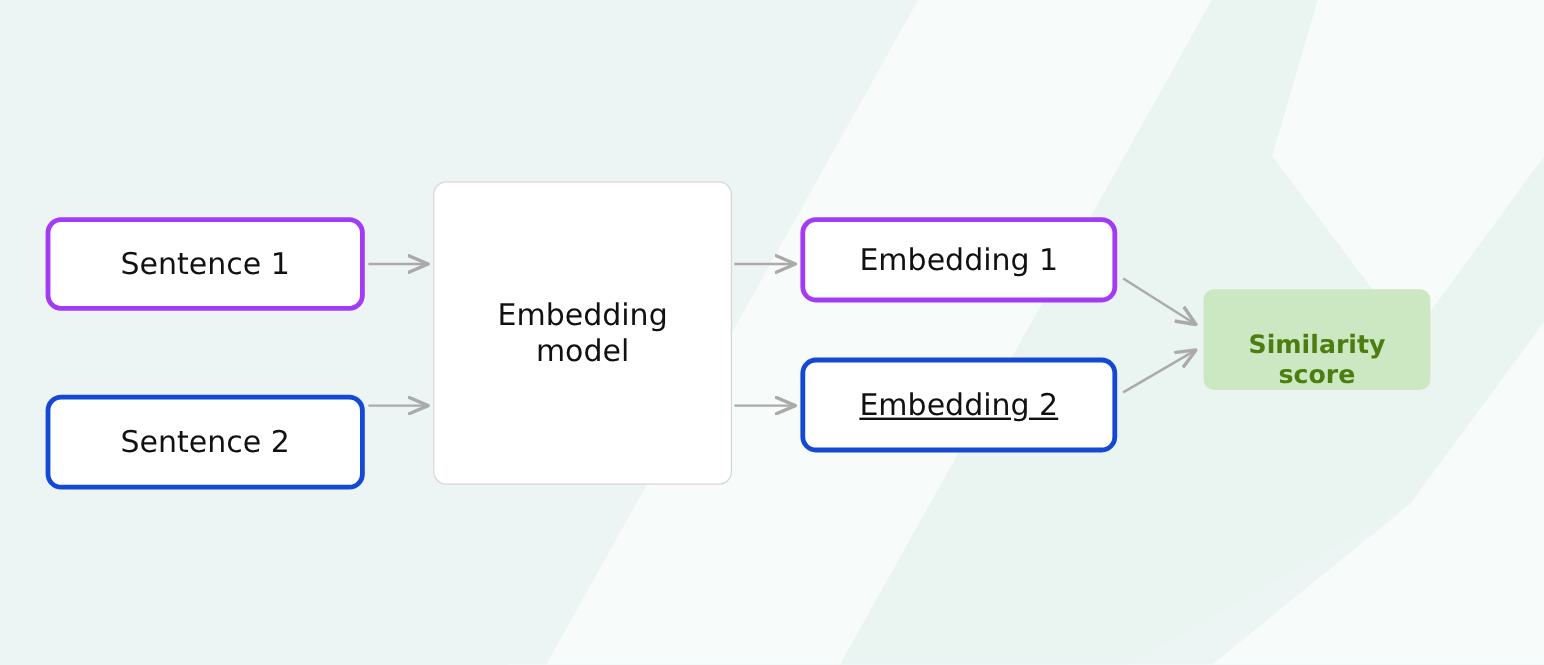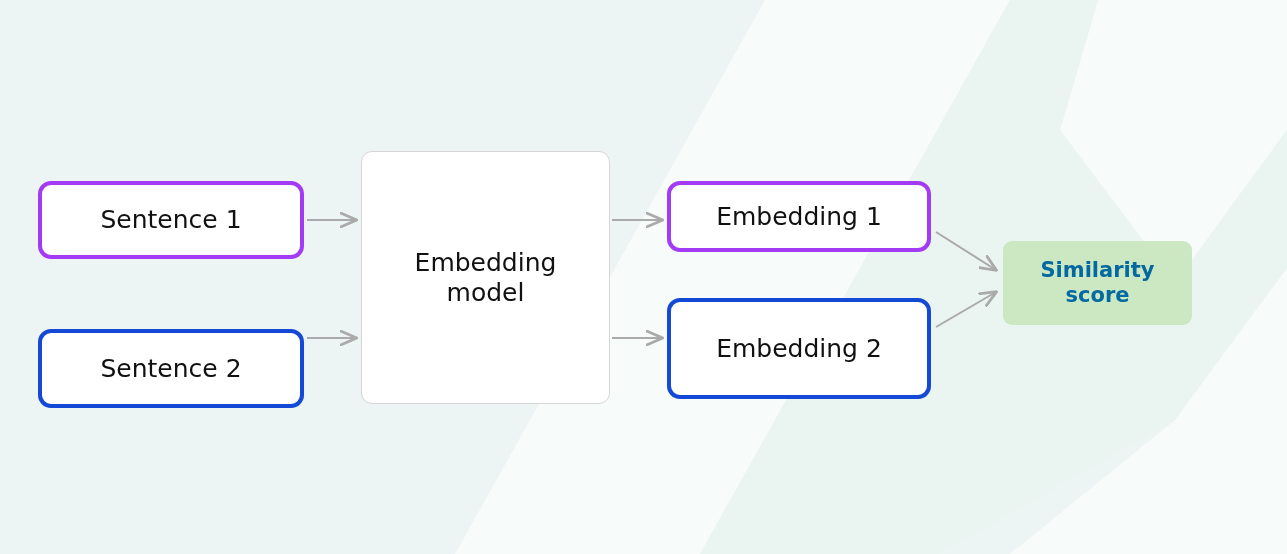"Similarity" .badge { align-items: none -> flex-end; color: #0369a1 -> #4d7c0f }
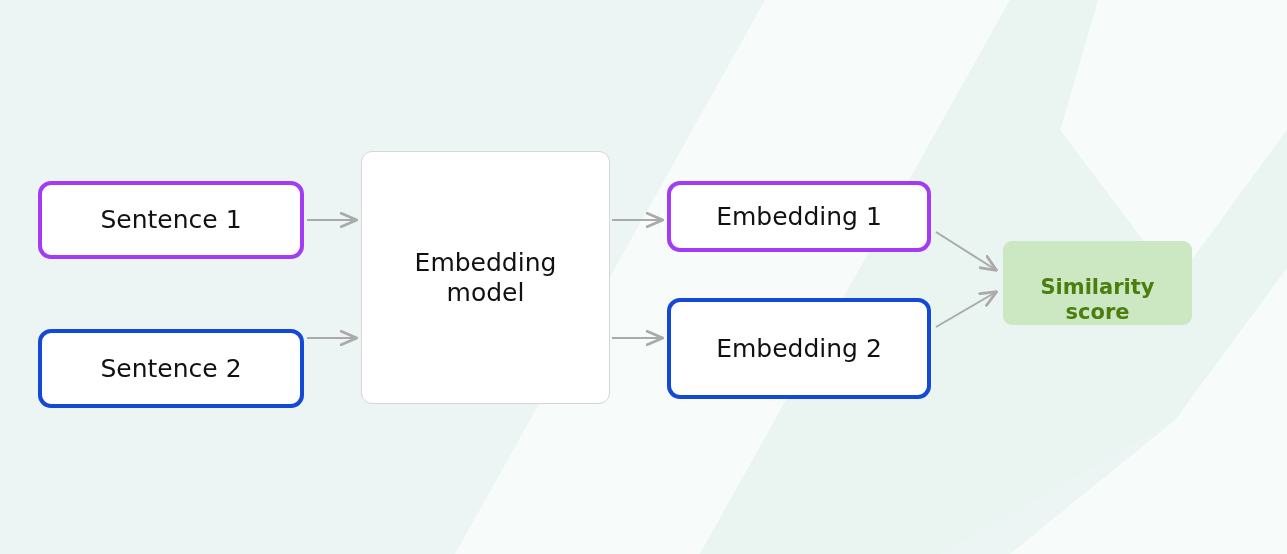"Embedding 2" div.node { height: 101px -> 79px; text-decoration: none -> underline }
